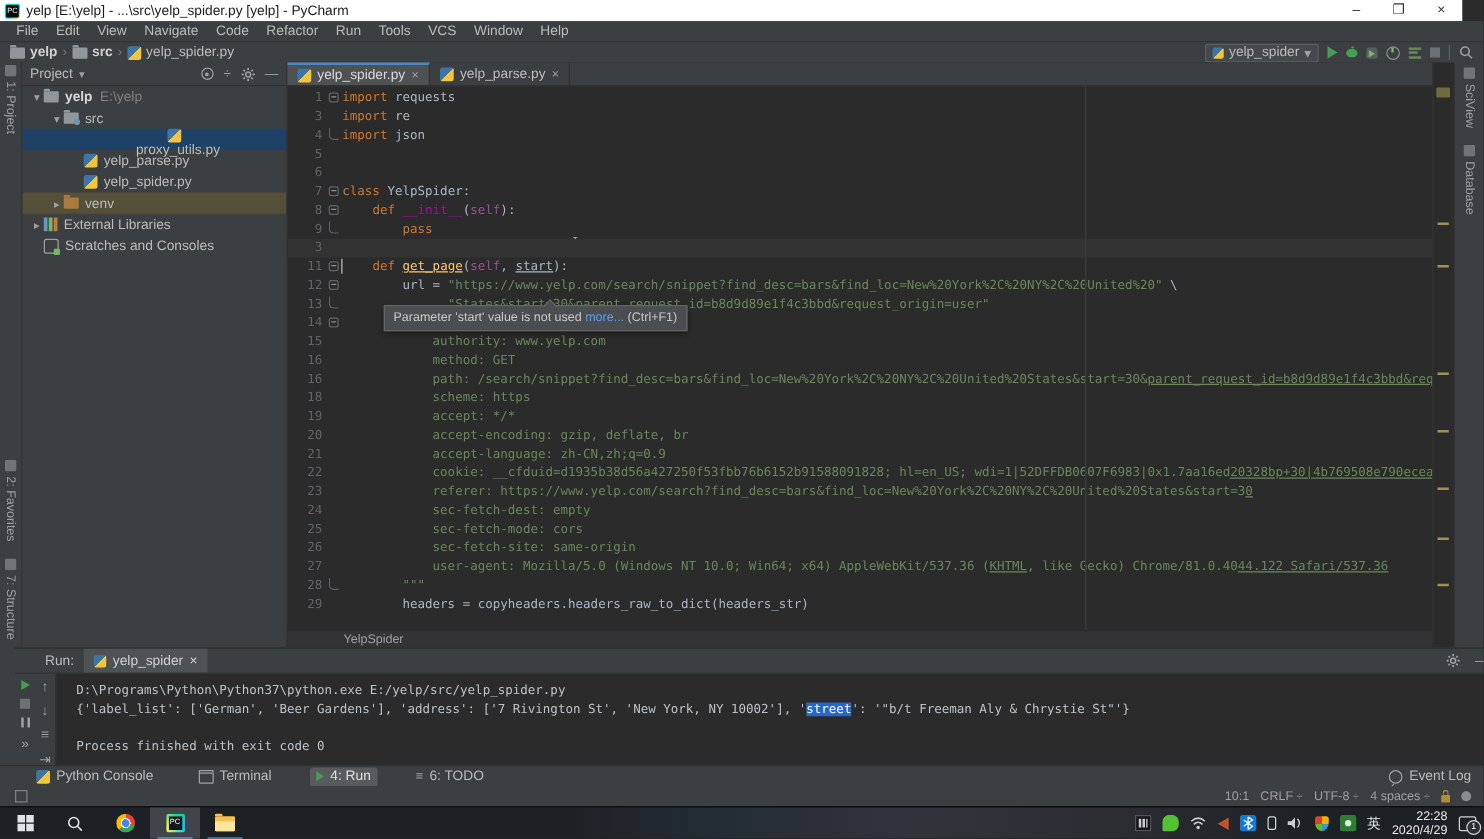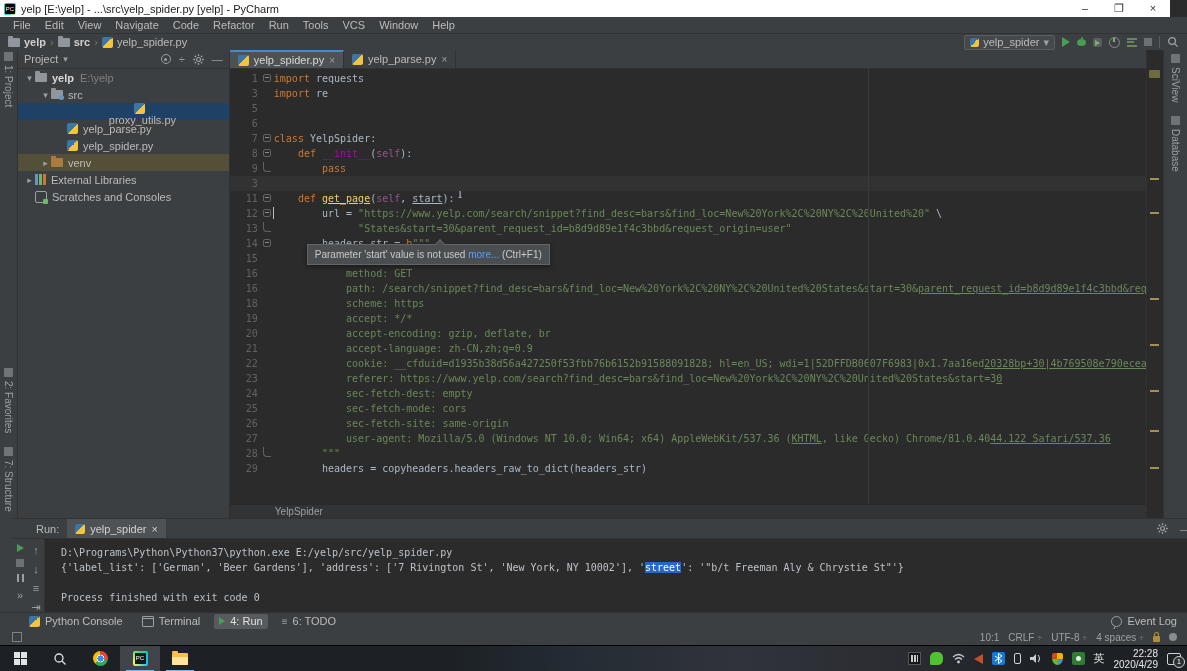"4 import json" div.cl { html: none -> <div><span>4</span><span><span></span></span><span>import</span><span> json</span></div> }
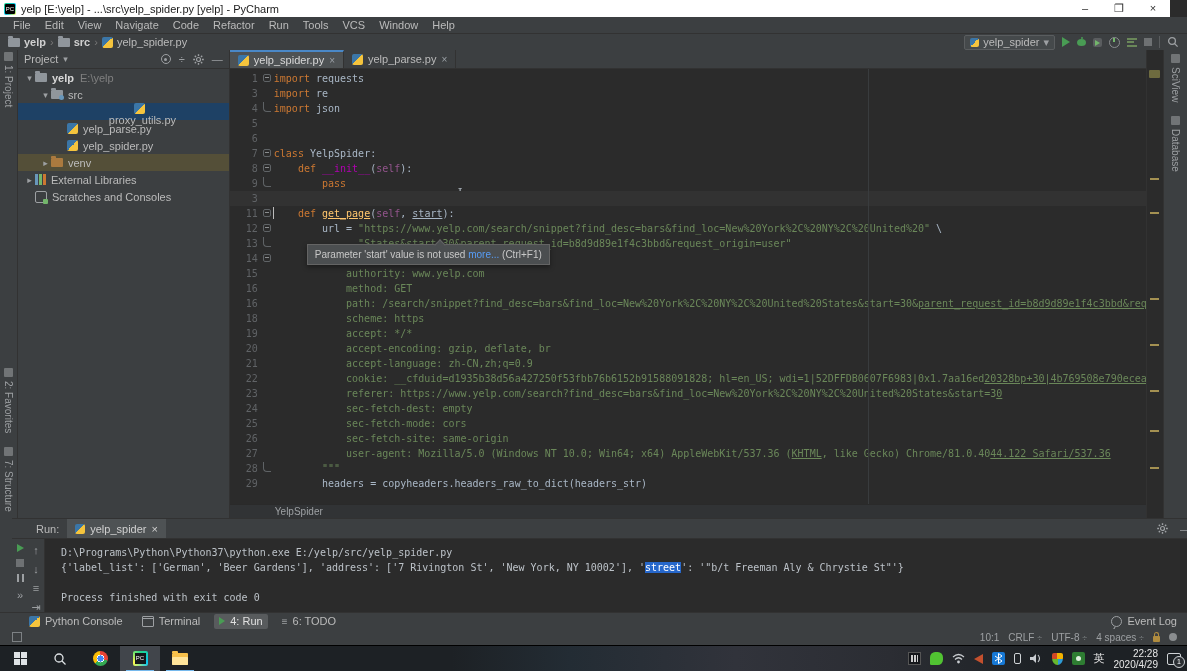"Python Console" .statusA { gap: 9px -> 26px }
